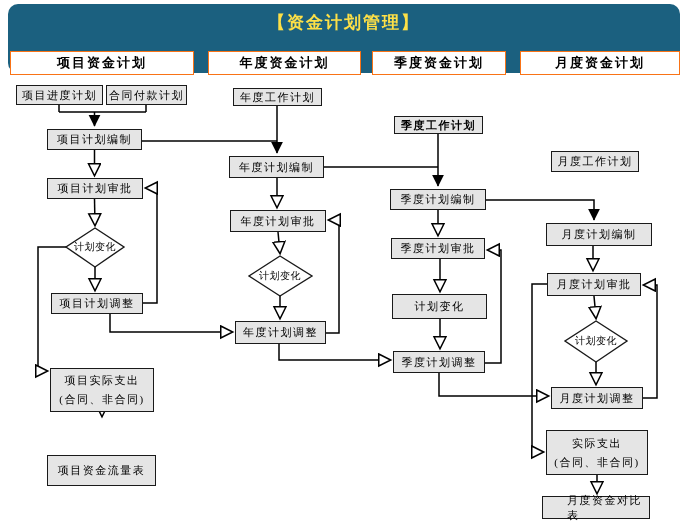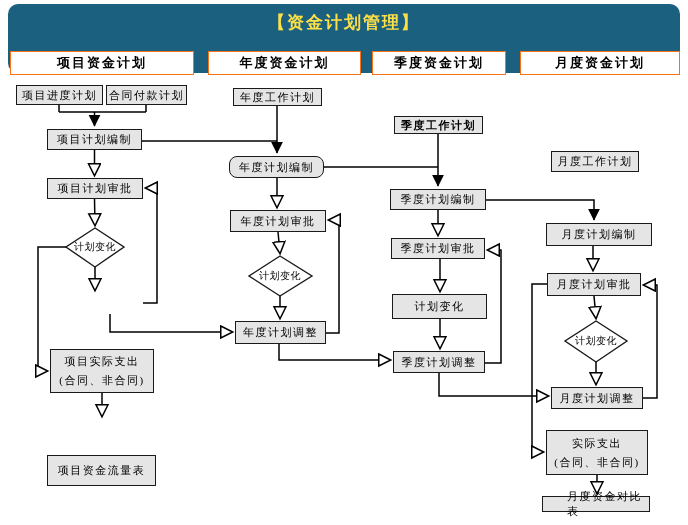"年度计划编制" div.node { border-radius: 8px -> none }
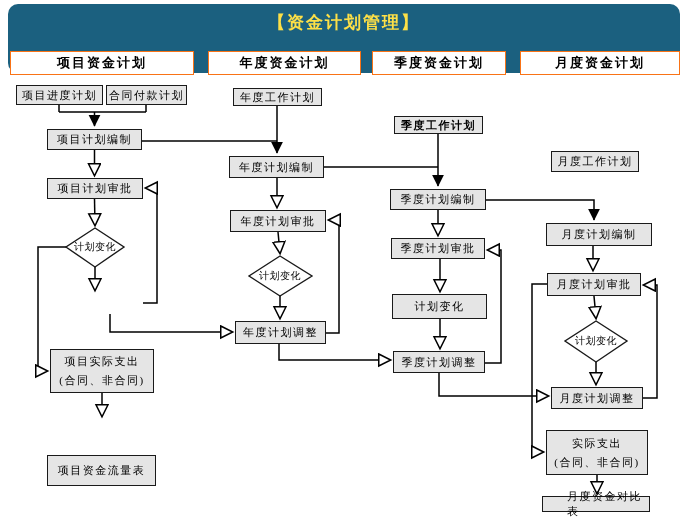"项目计划调整" div.node { html: none -> <div>项目计划调整</div> }
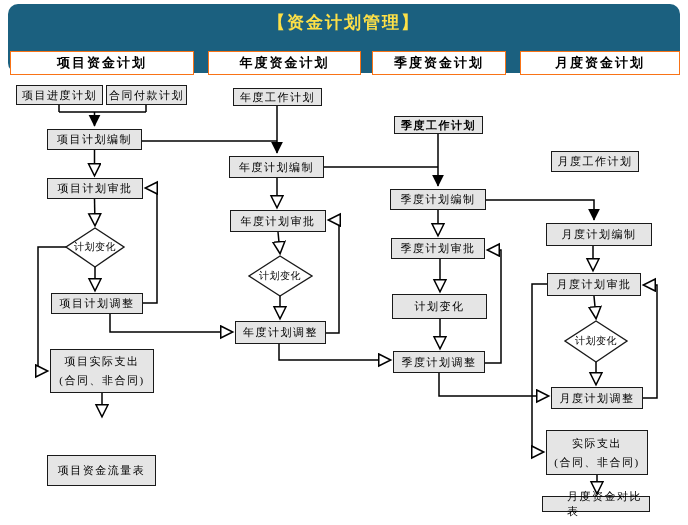"项目实际支出" div.node { top: 349px -> 368px }
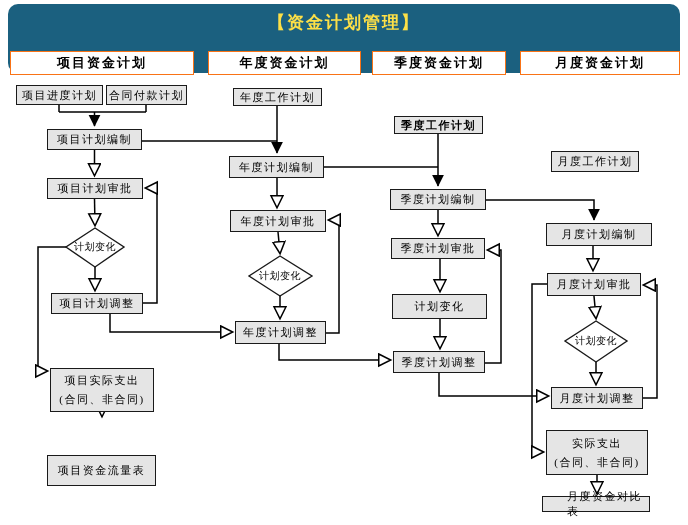"月度资金对比表" div.node { height: 16px -> 23px }
